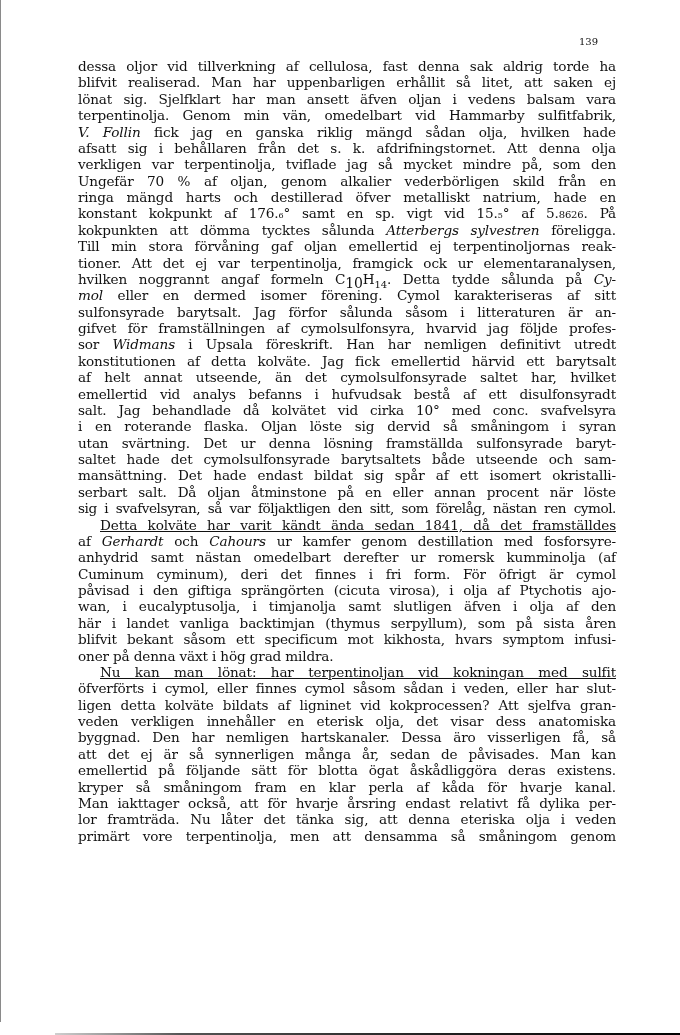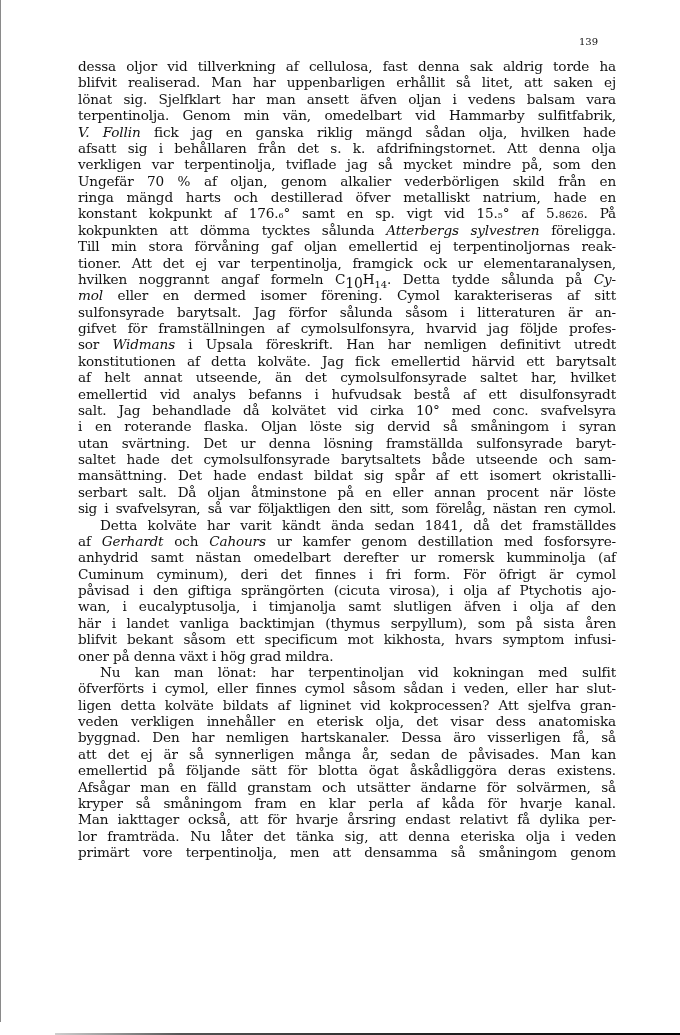"Detta kolväte har varit kändt" .line.indent { text-decoration: none -> underline }
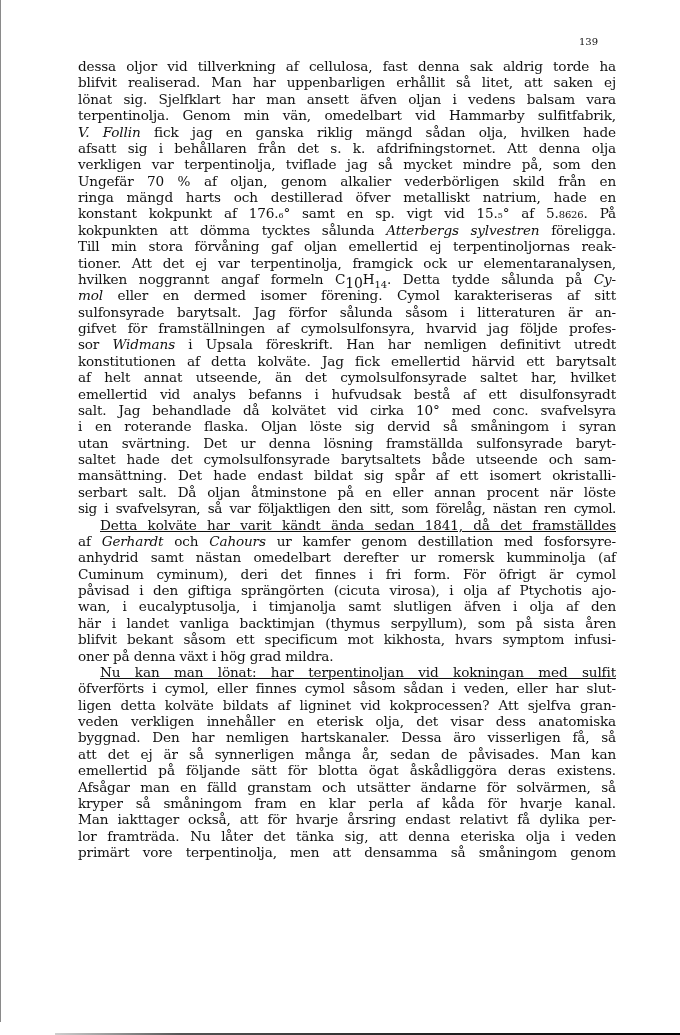"Afsågar man en fälld granstam" span.line { html: <span> <span>Afsågar man en fälld granstam och utsätter ändarne för solvärmen, så</span> </span> -> none }
